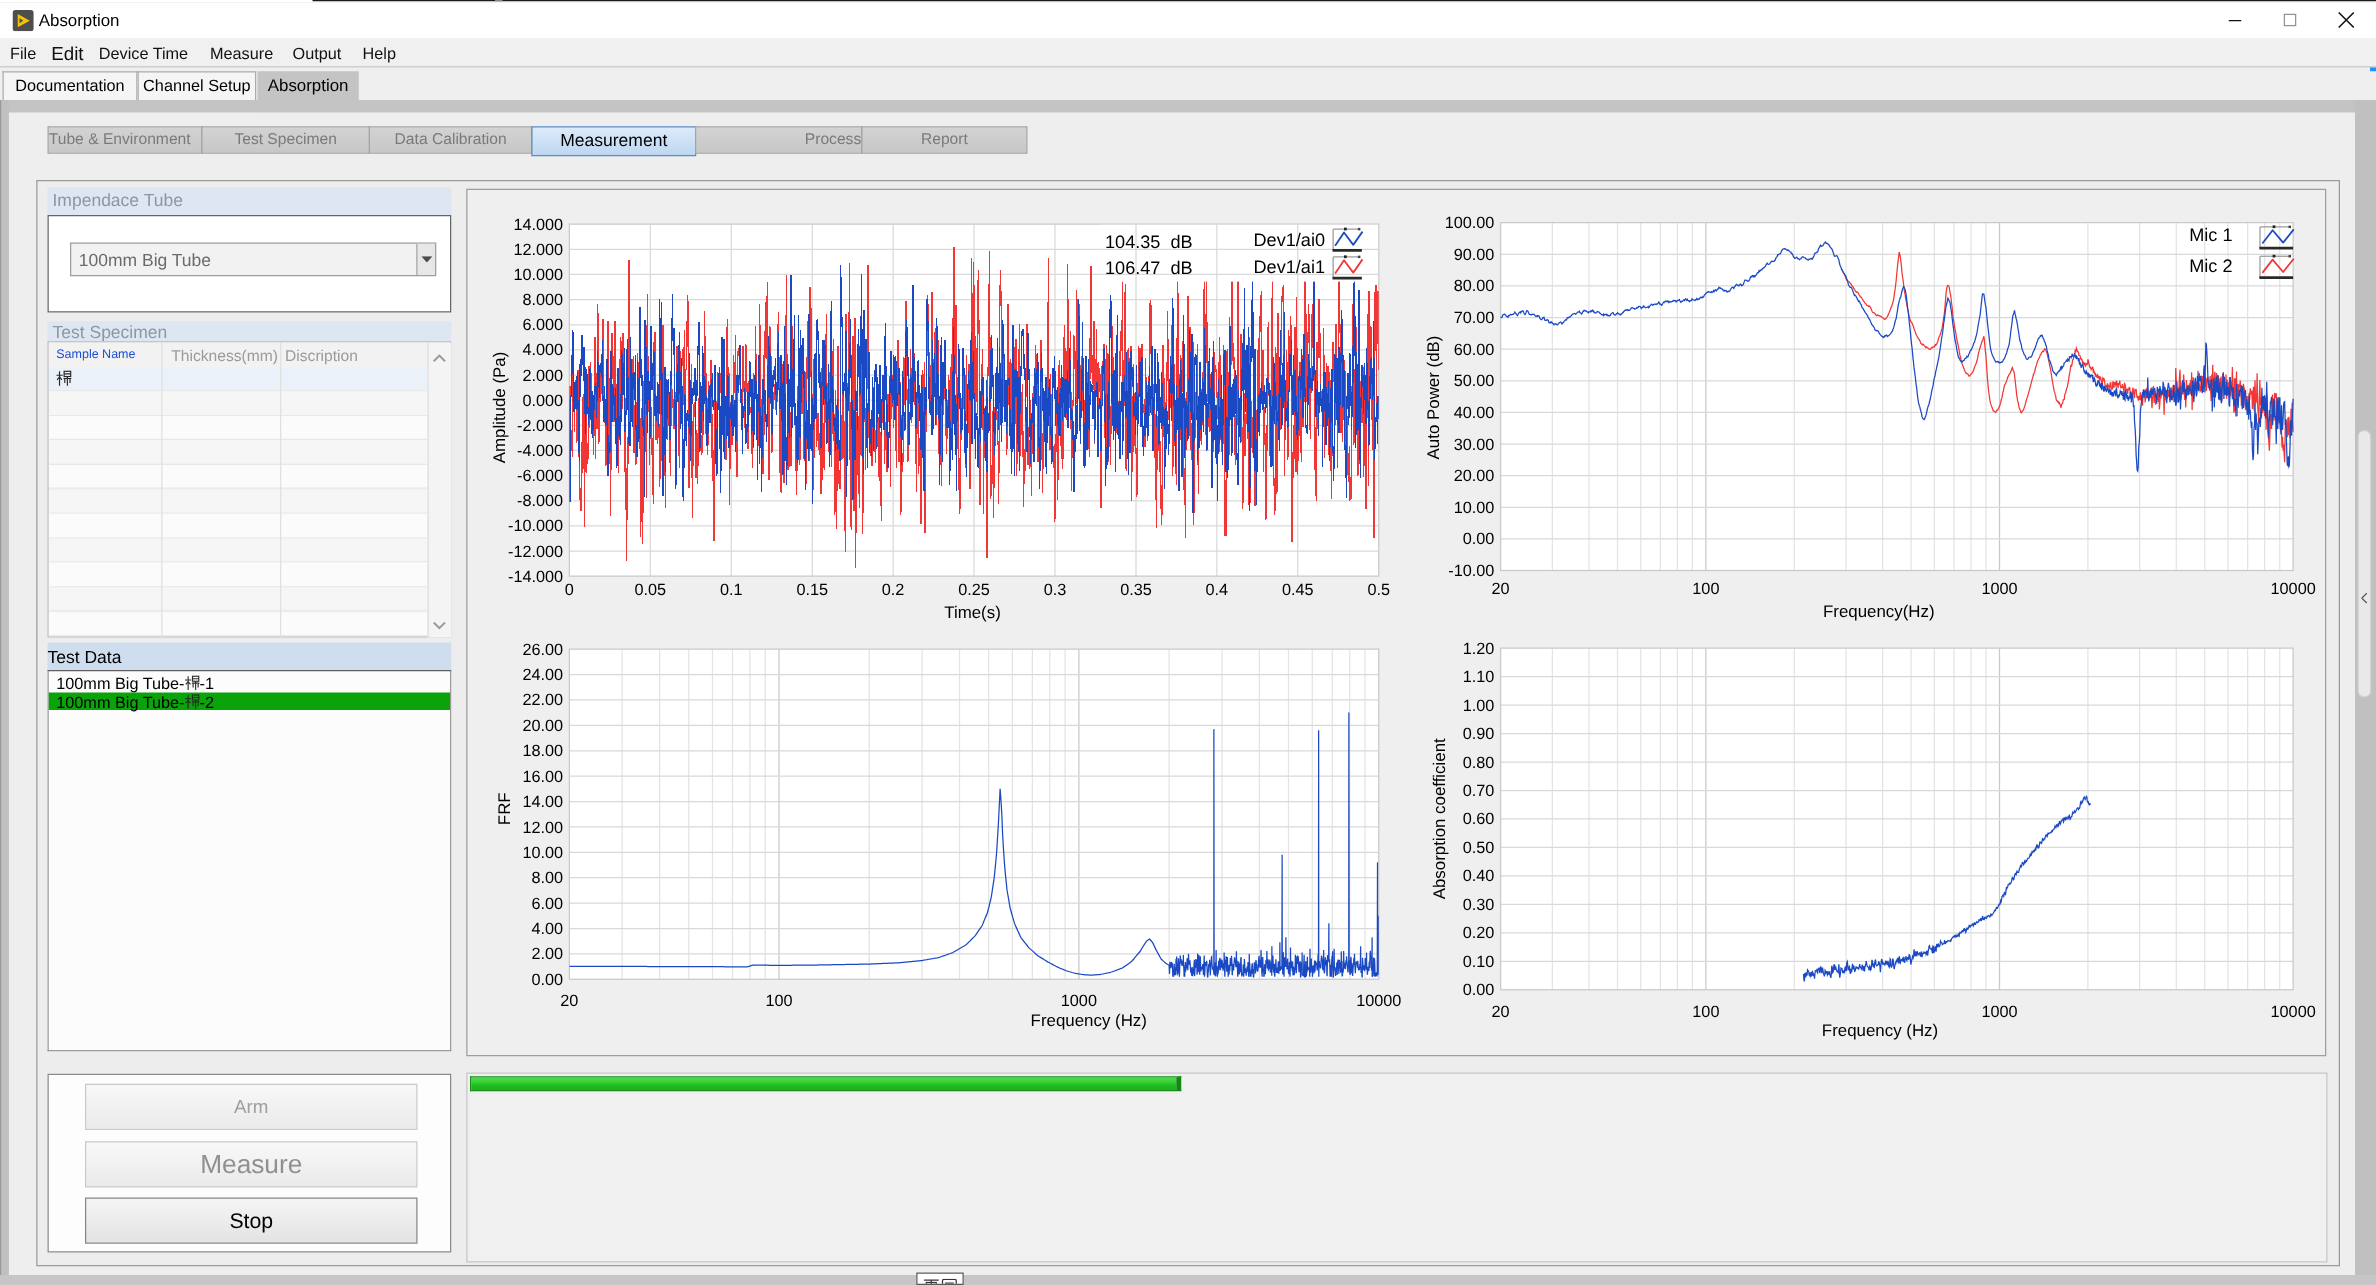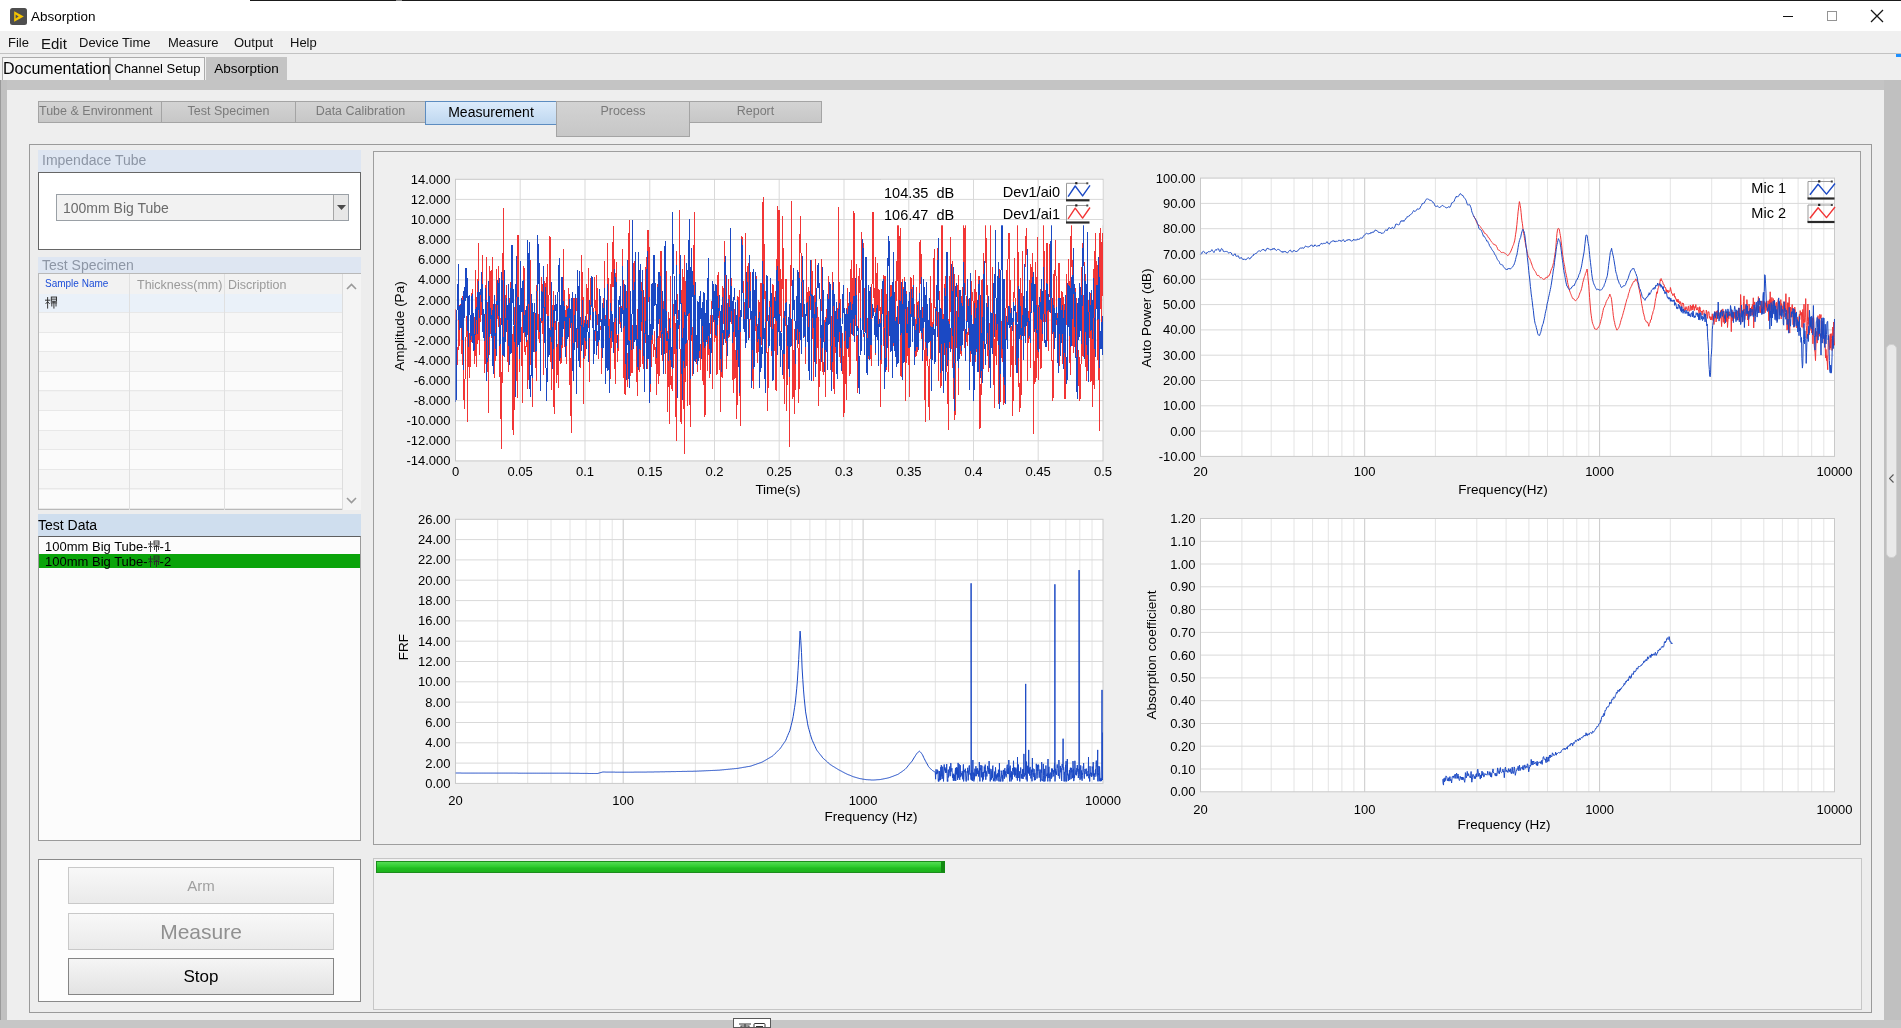"Documentation" div.abs { font-size: 16px -> 13px }
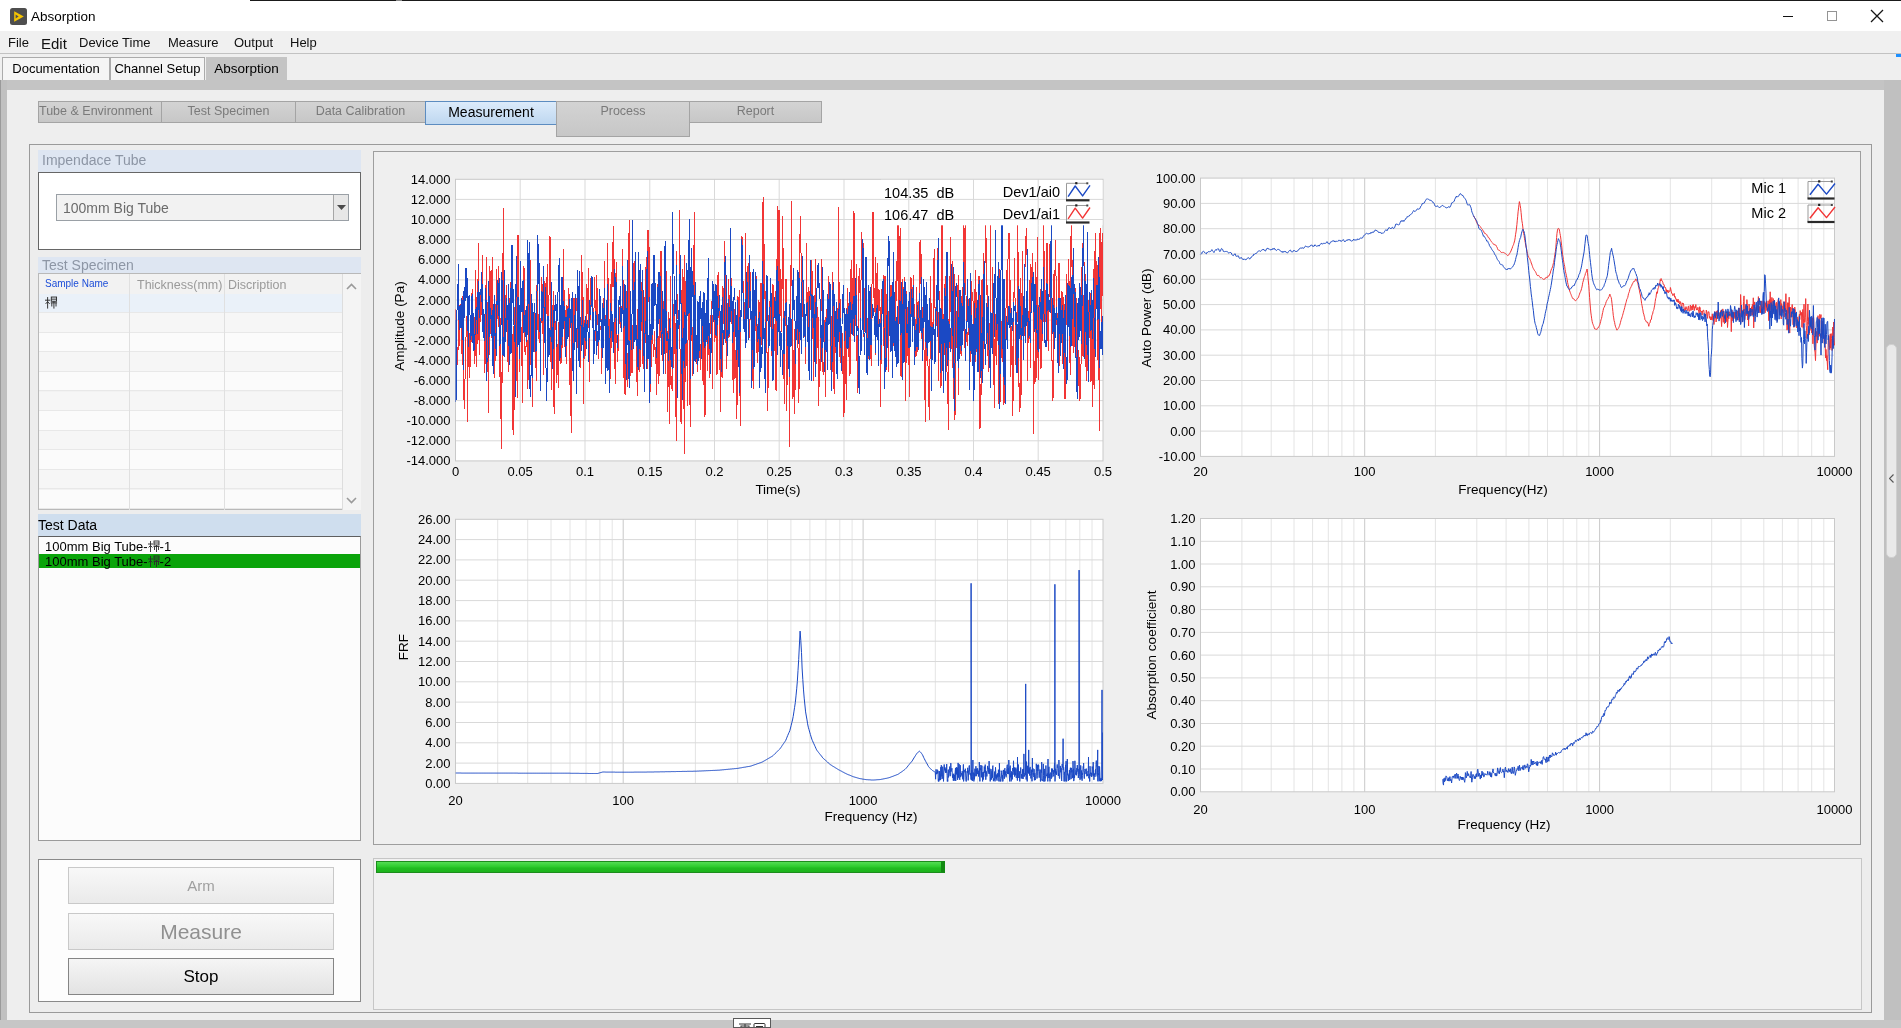"Process" div.abs { height: 36px -> 22px; text-align: center -> right }
